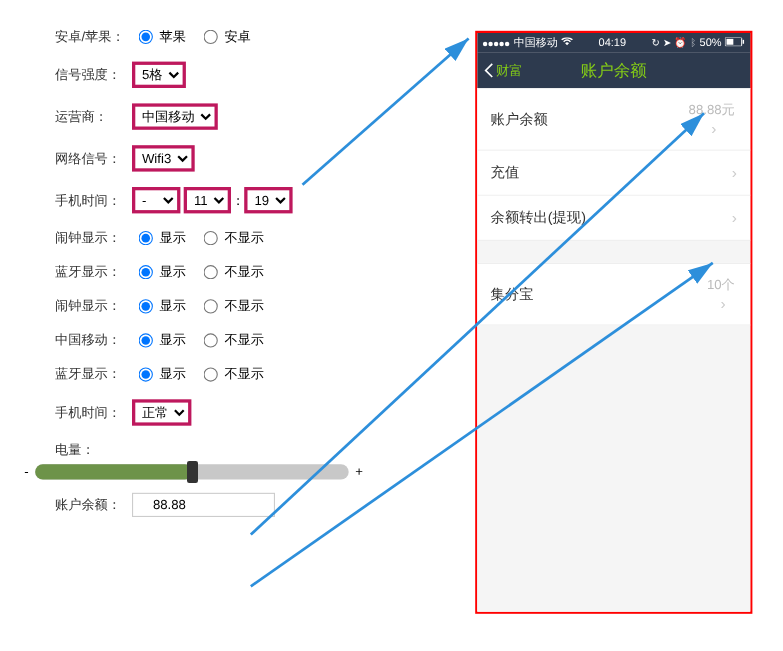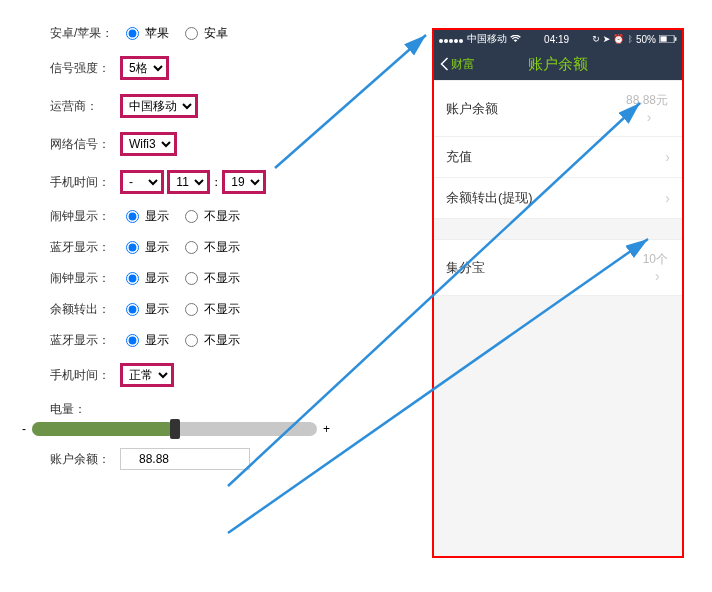"余额转出：" span.form-label { text: 余额转出 -> 中国移动 }
